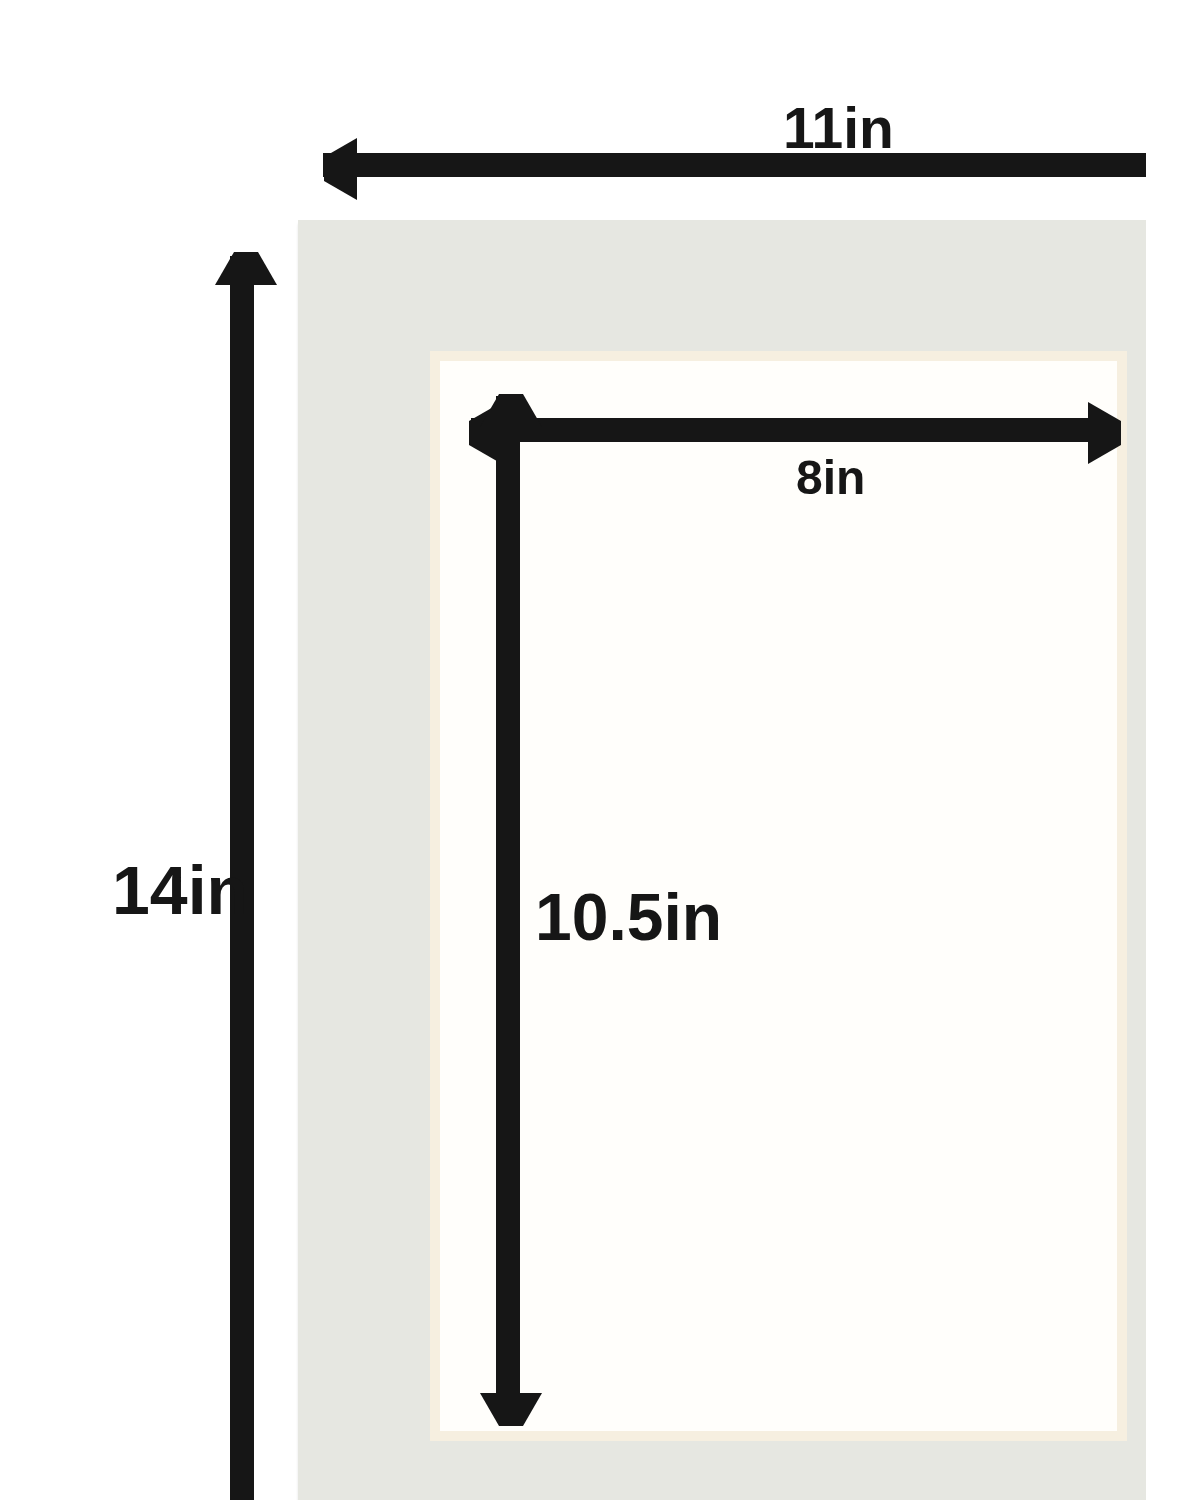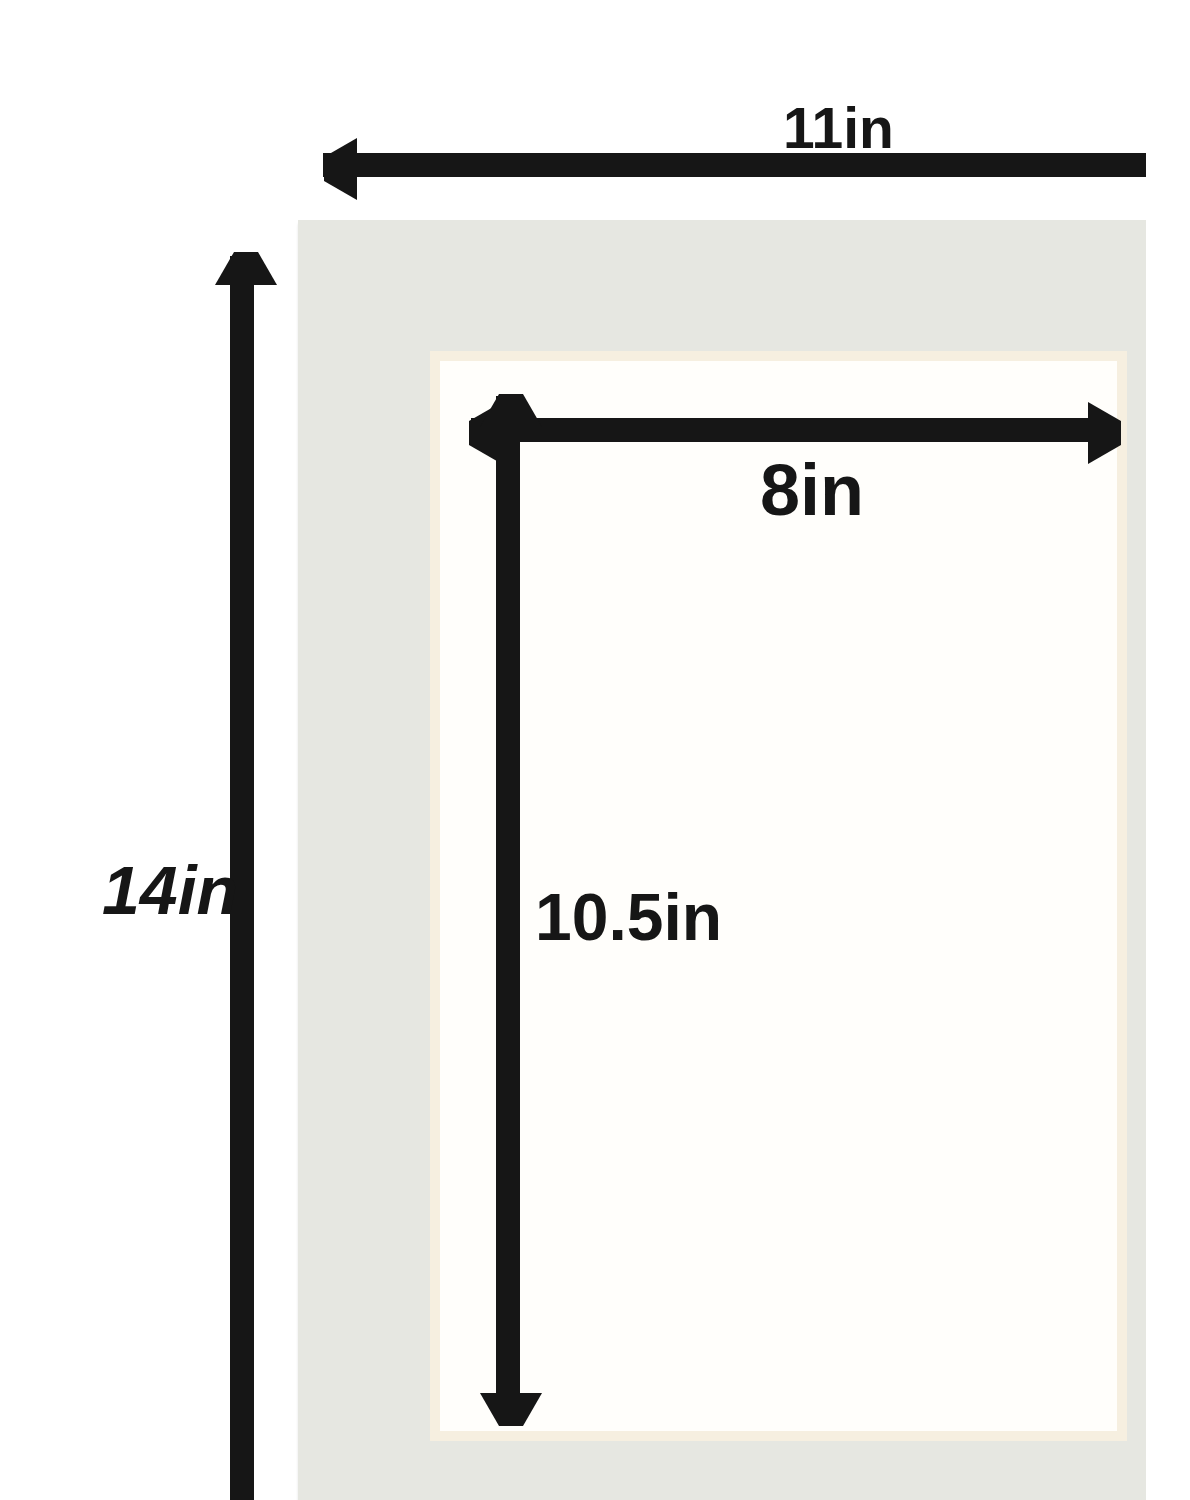"8in" .lbl-open-width { font-size: 72px -> 48px; left: 660px -> 696px }
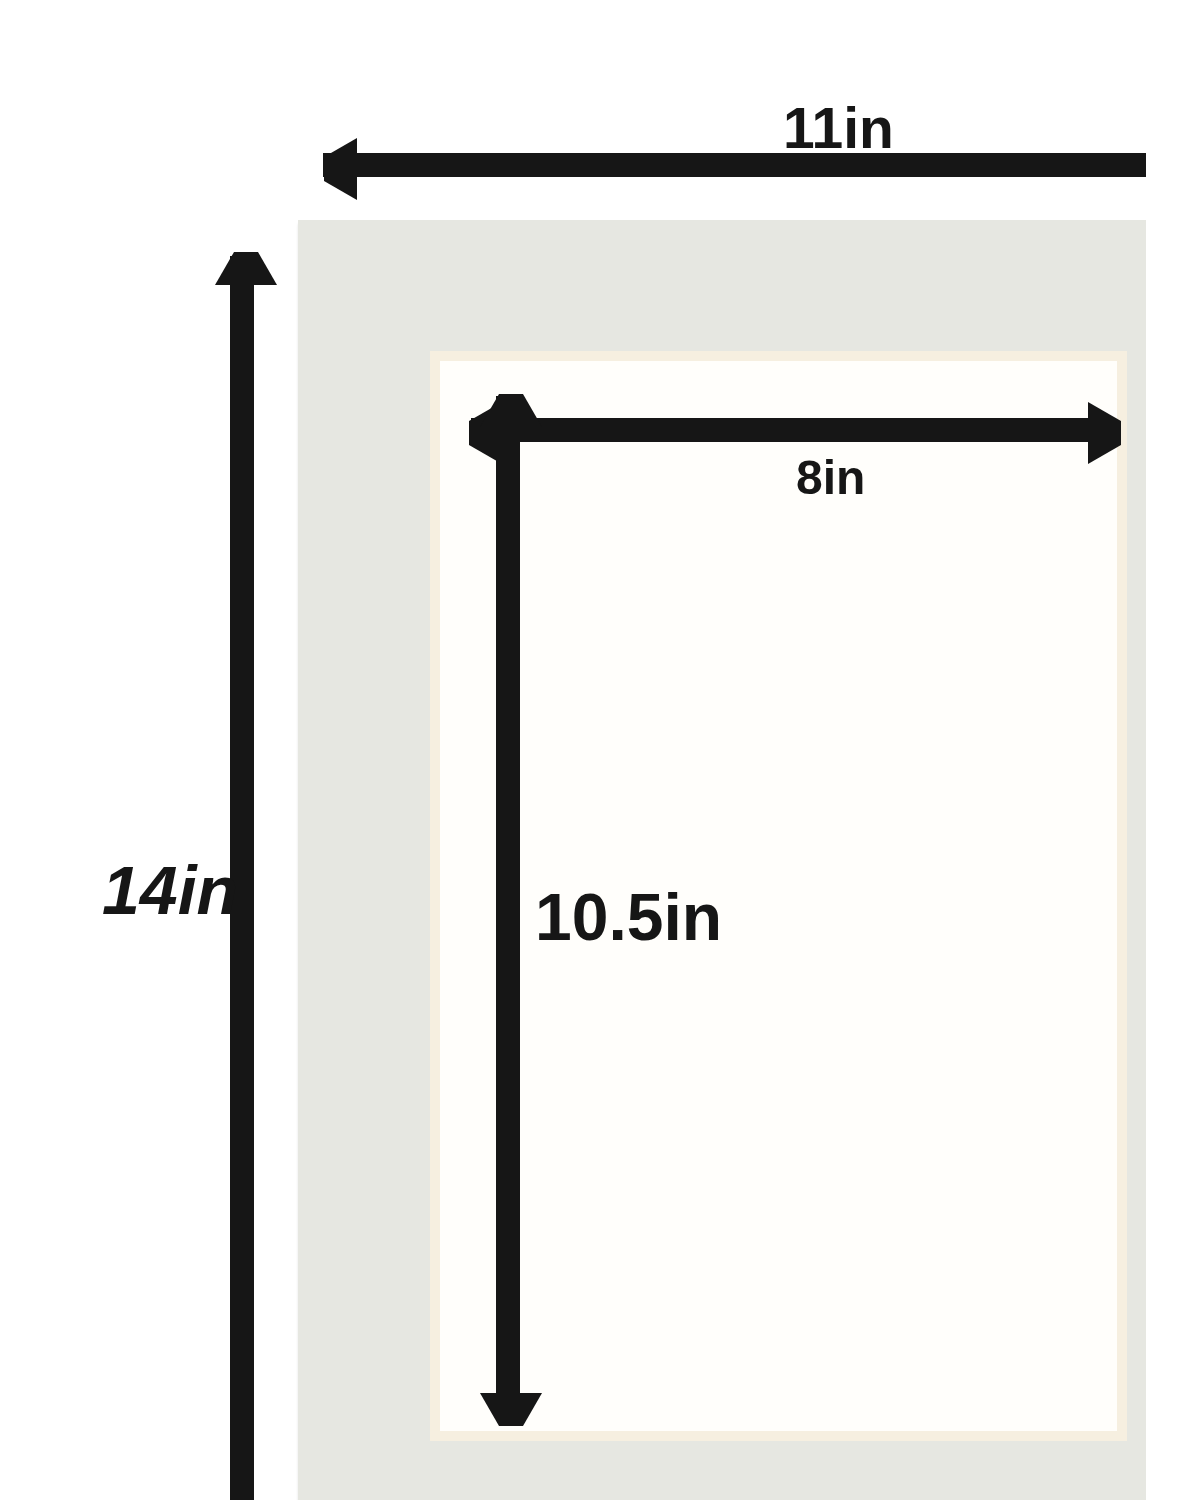"14in" .lbl-outer-height { font-style: italic -> none; left: 2px -> 12px }
